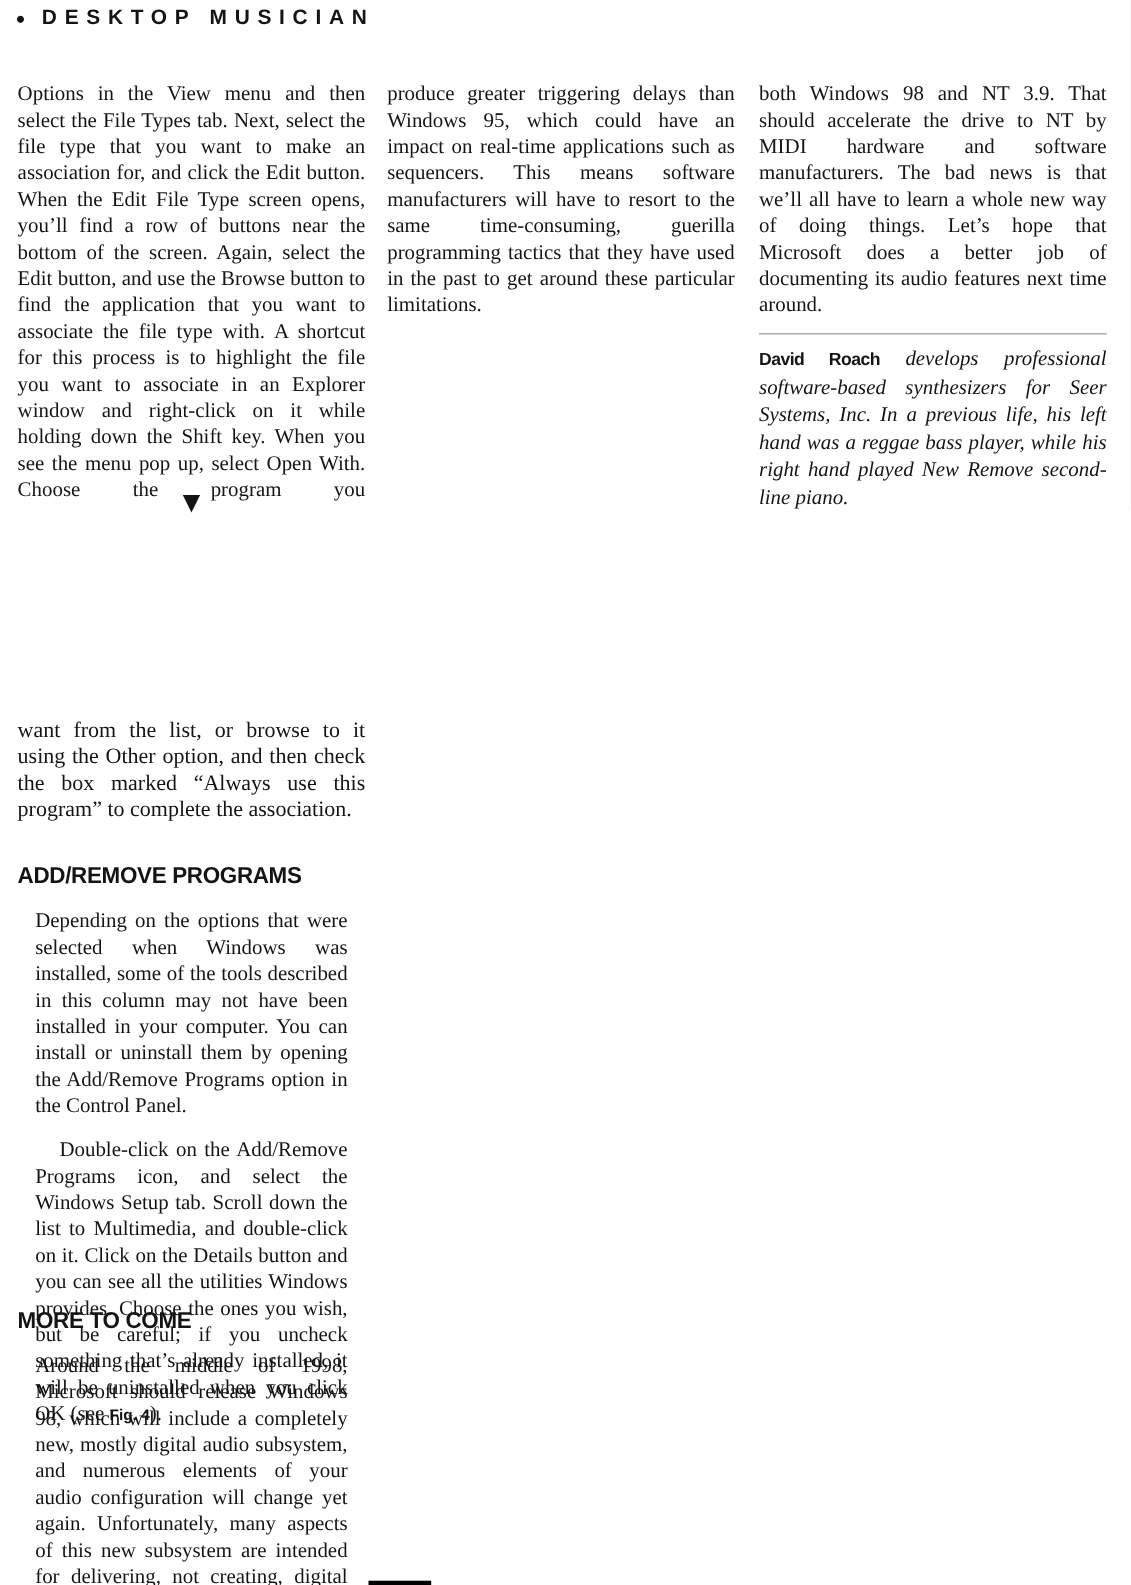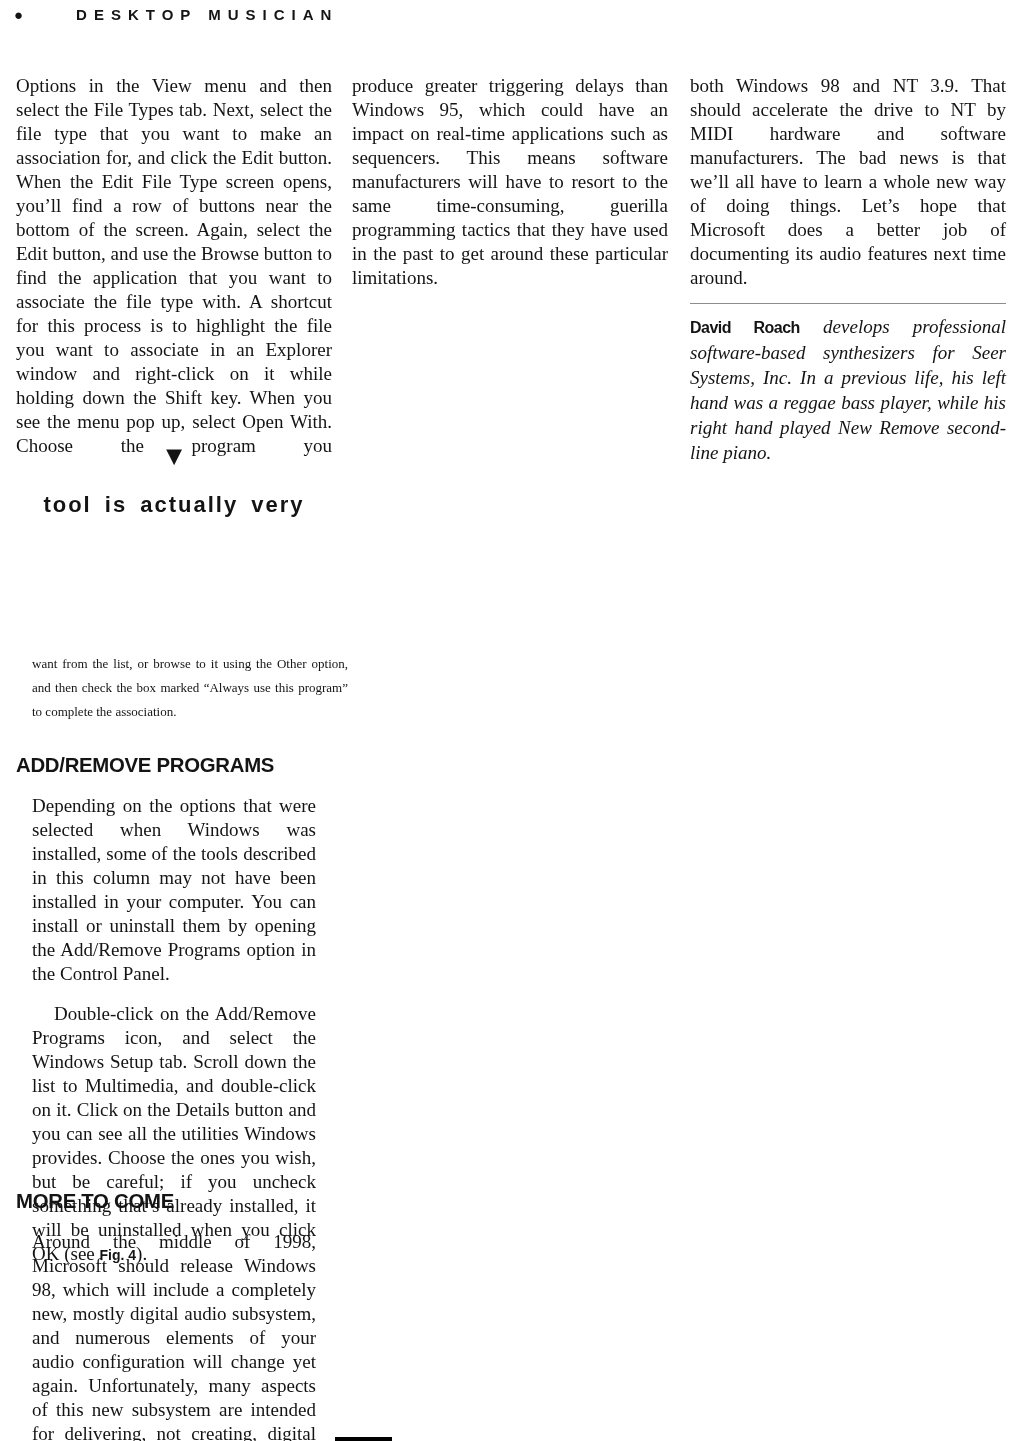"DESKTOP MUSICIAN" .col-header .title { font-size: 15px -> 19px; margin-left: 38px -> none }
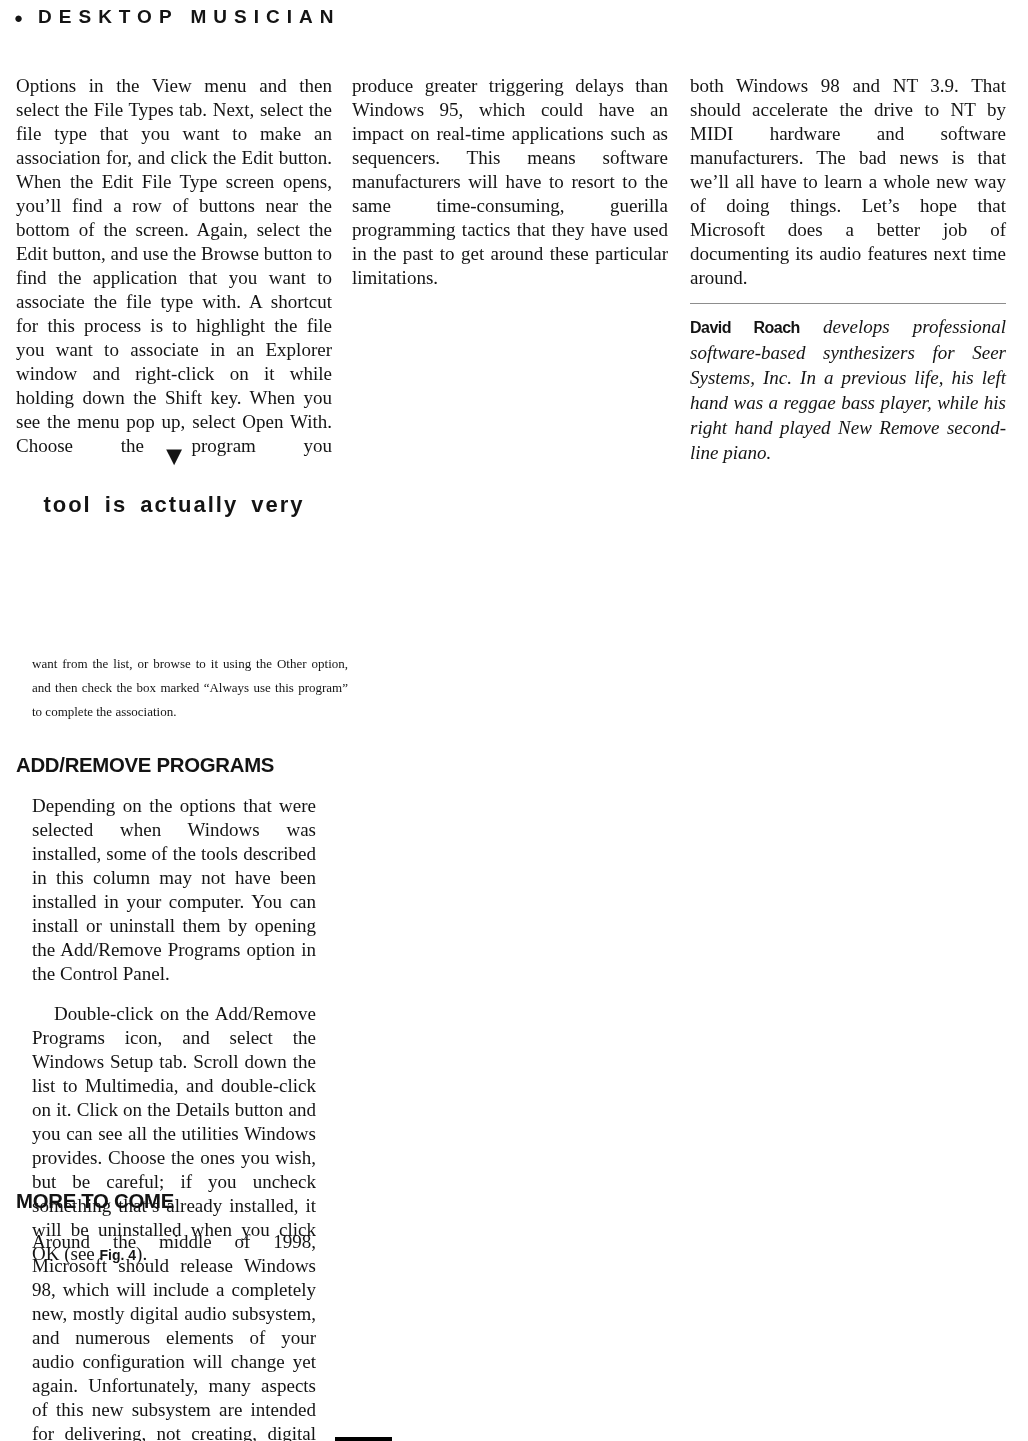"tool is actually very" div.pq-line { html: <div>tool is actually very</div> -> none }
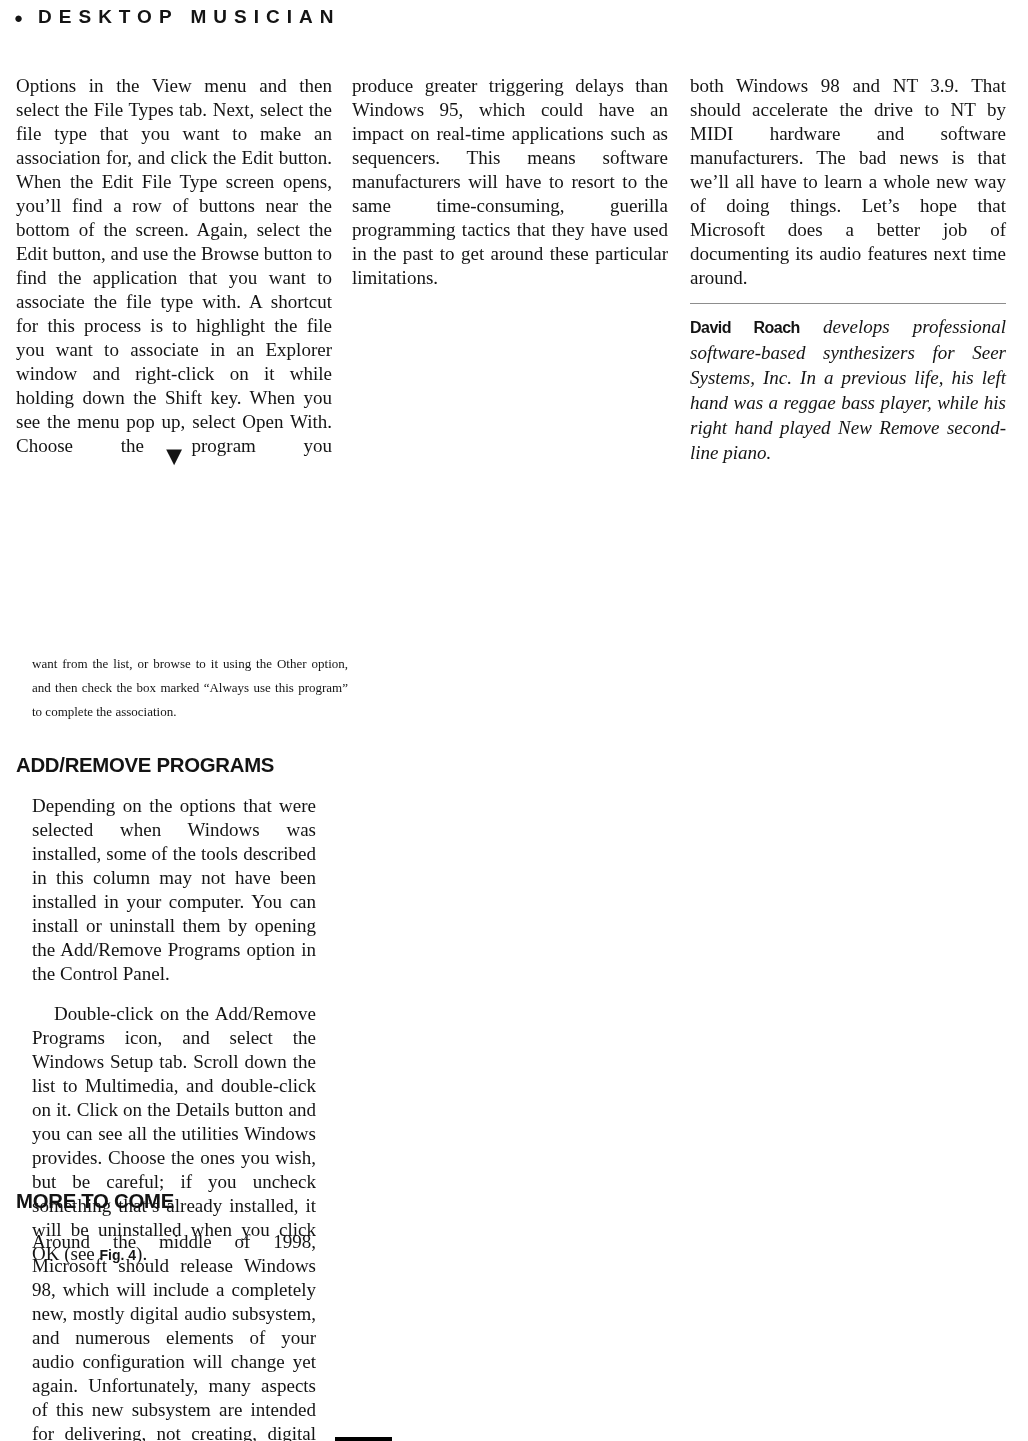"want from the list, or" .cont-para { font-size: 13px -> 20px; left: 32px -> 16px }
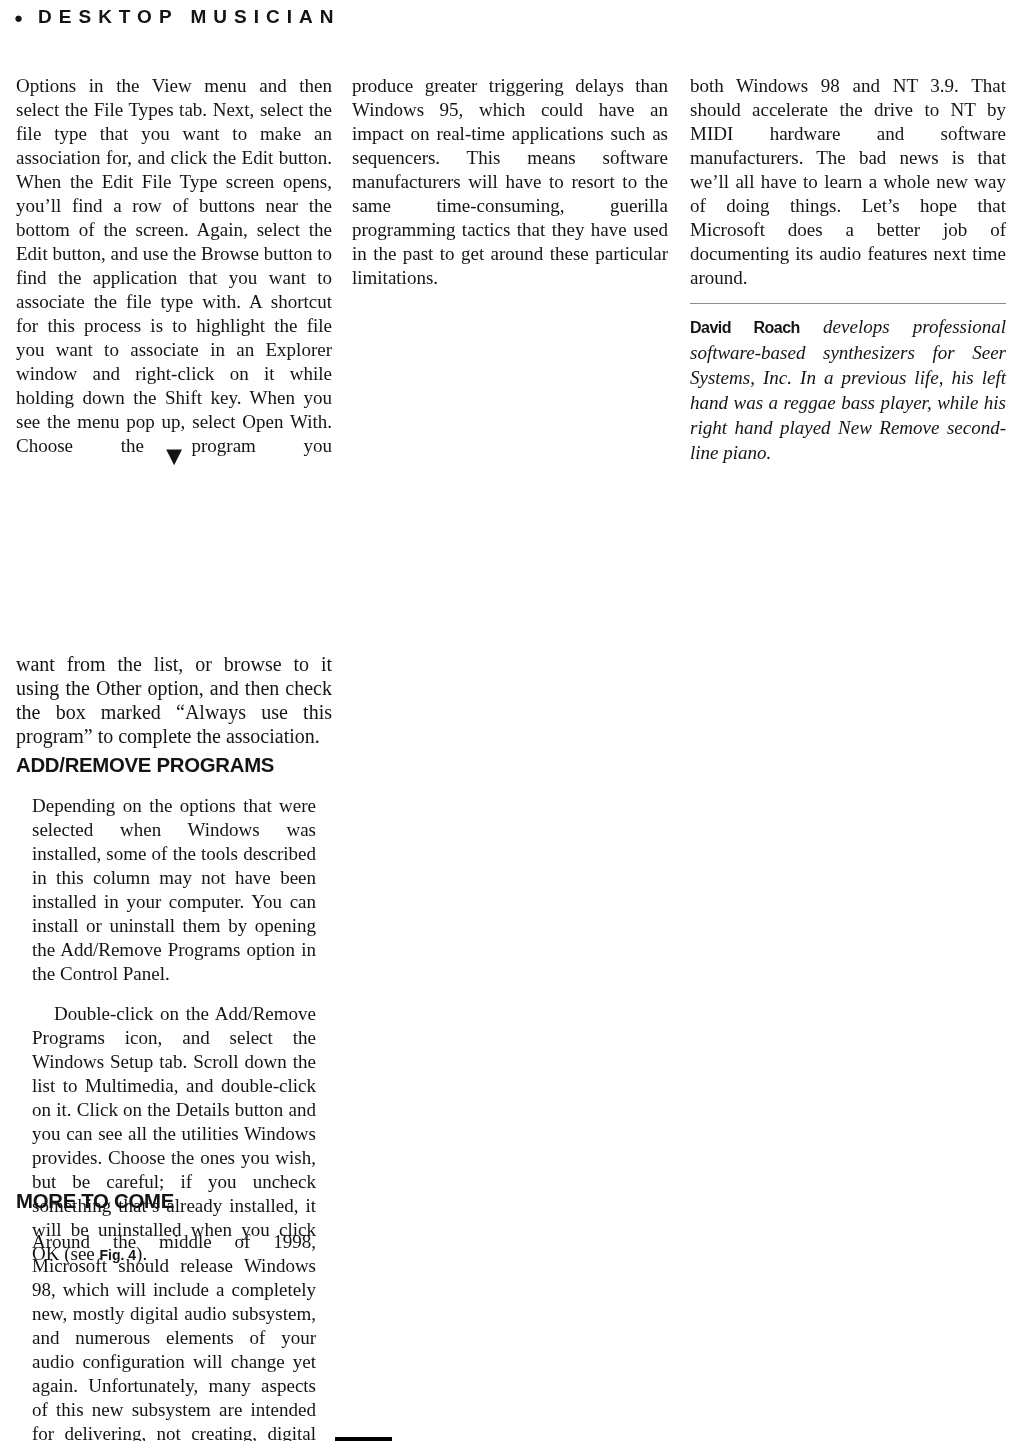"ADD/REMOVE PROGRAMS" .section-1 { top: 752px -> 784px }
